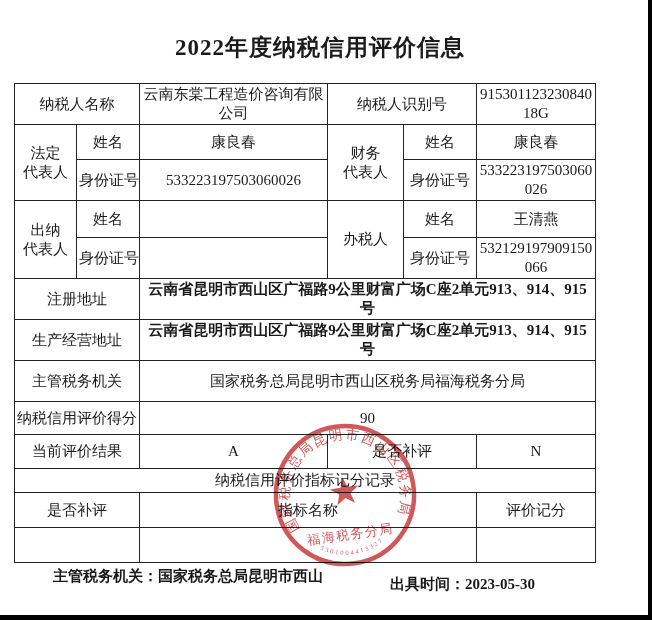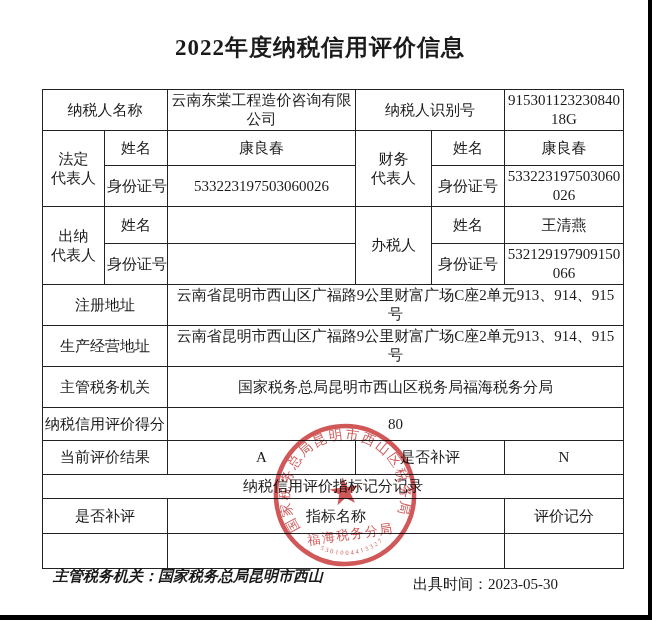"纳税人名称" table.main { left: 42px -> 14px; margin-top: 6px -> none }
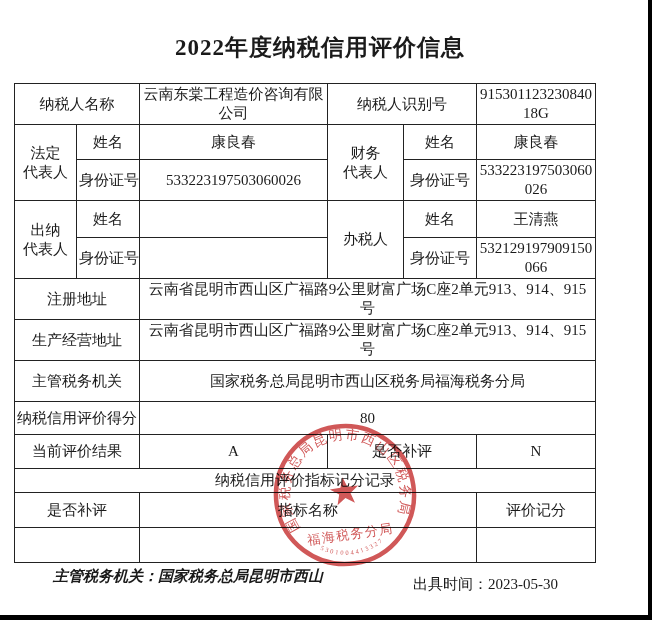"云南省昆明市西山区广福路9公里财富广场C座2单元913、914、915号" td.addr { font-weight: none -> bold }
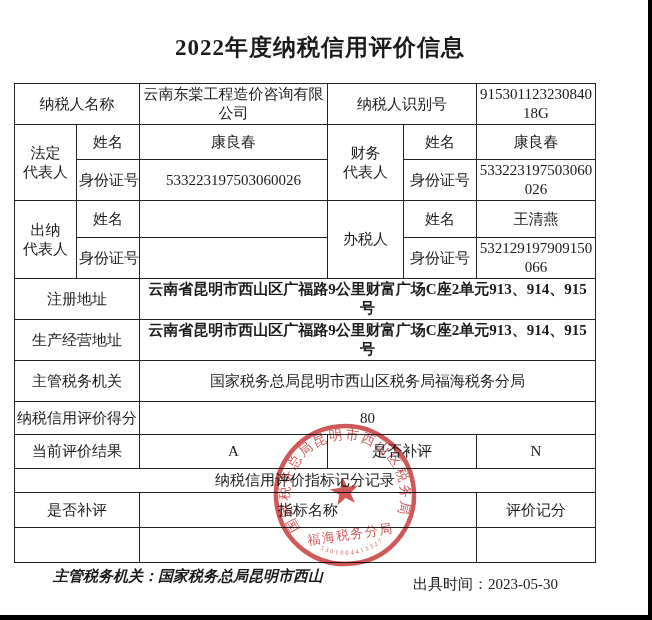"80" td { text: 80 -> 90 }
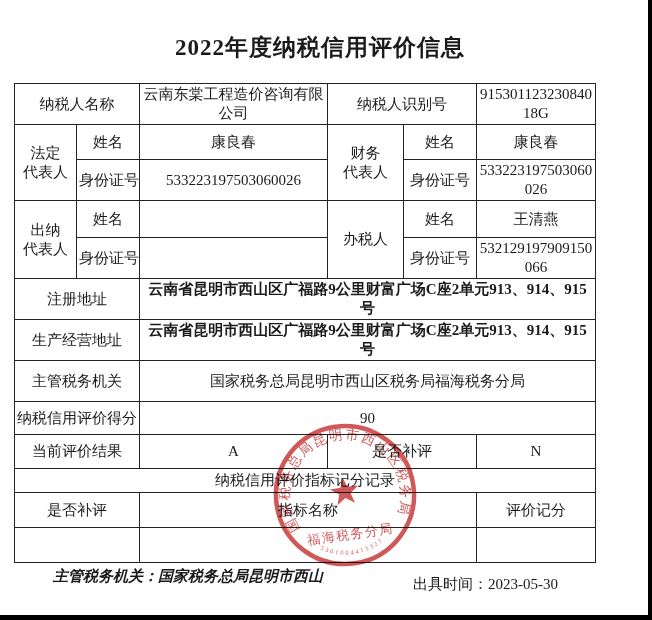"主管税务机关：国家税务总局昆明市西山" .footer-left { font-style: italic -> none }
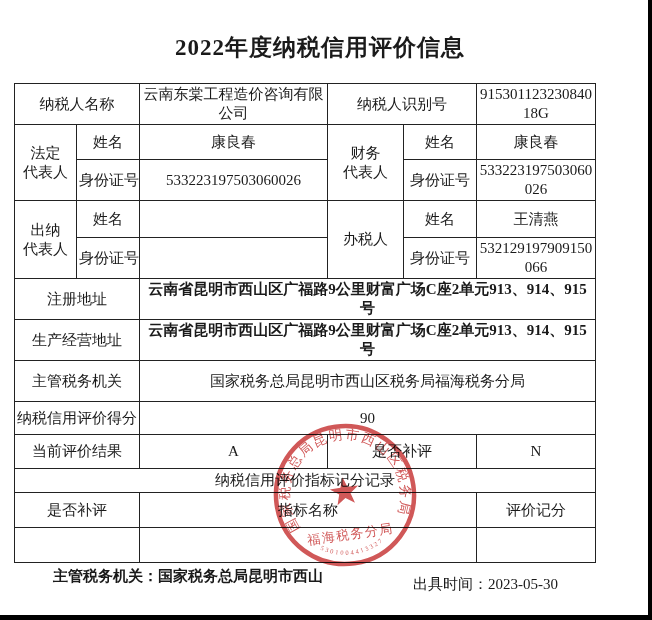"出具时间：2023-05-30" .footer-right { font-weight: 400 -> 700; left: 413px -> 390px }
